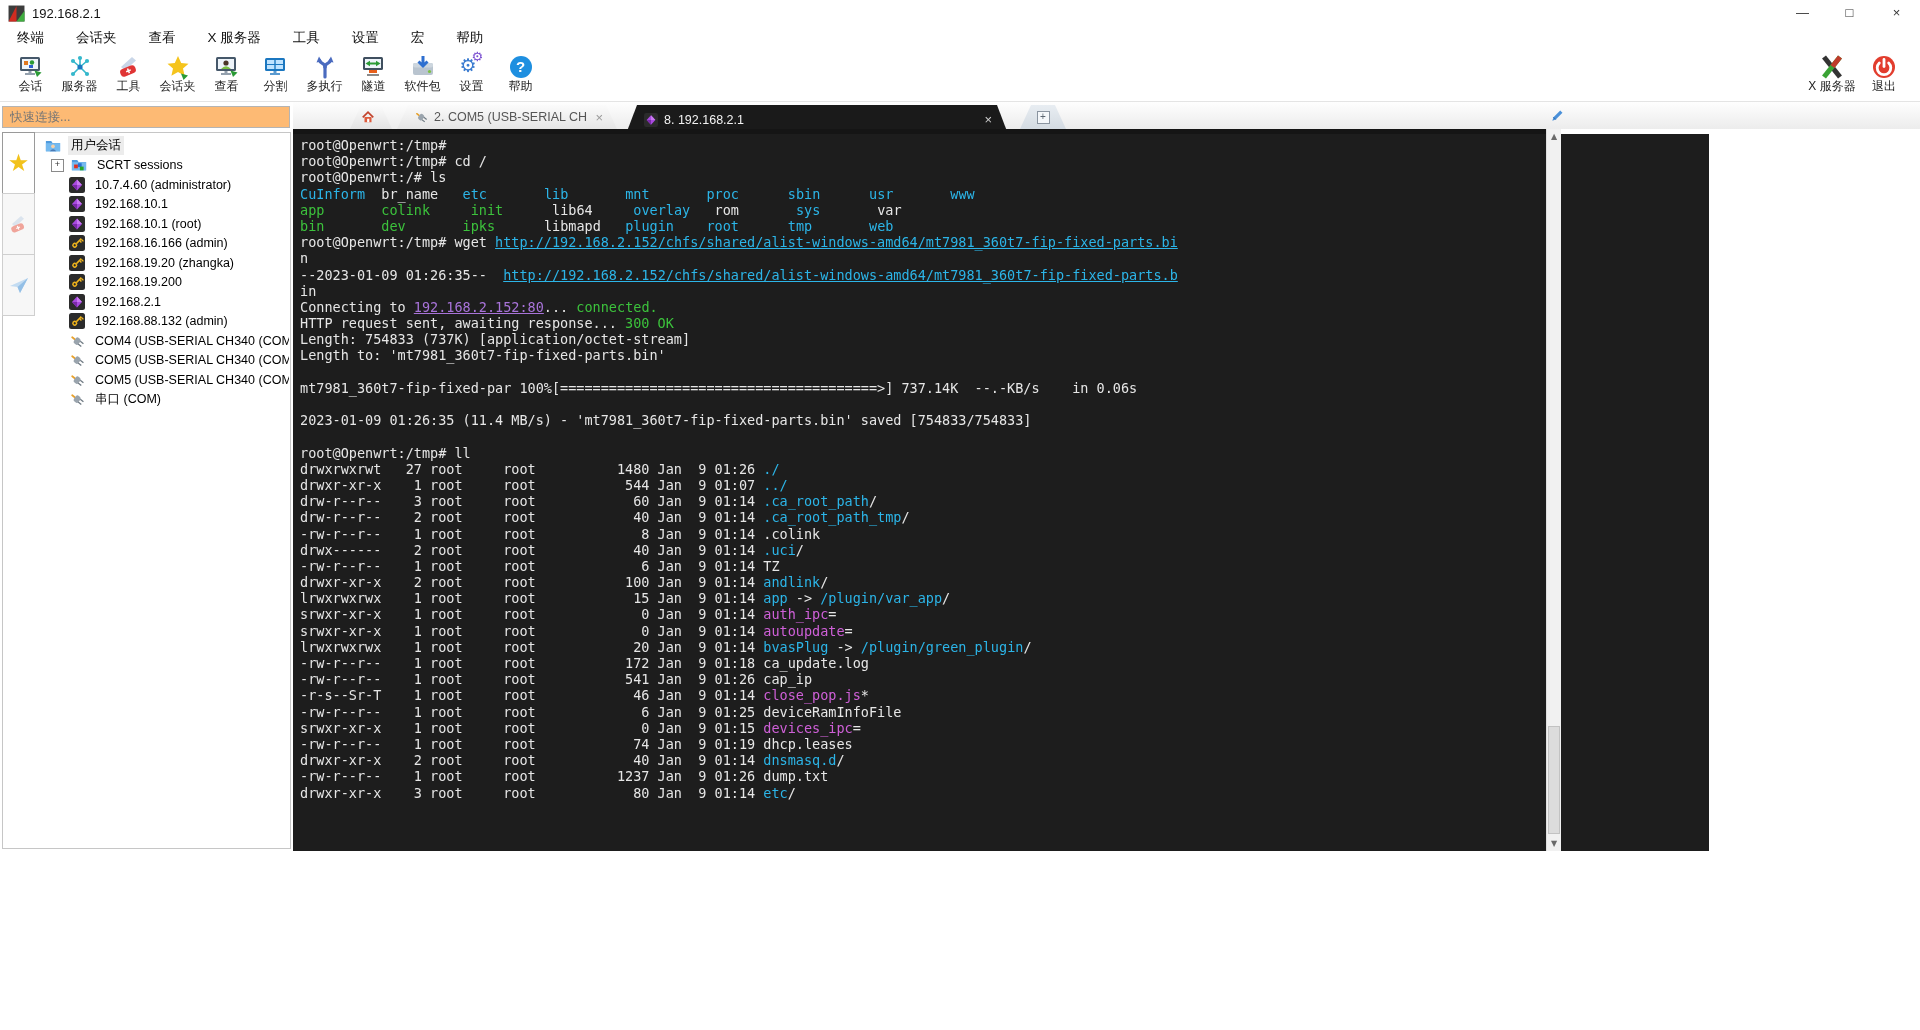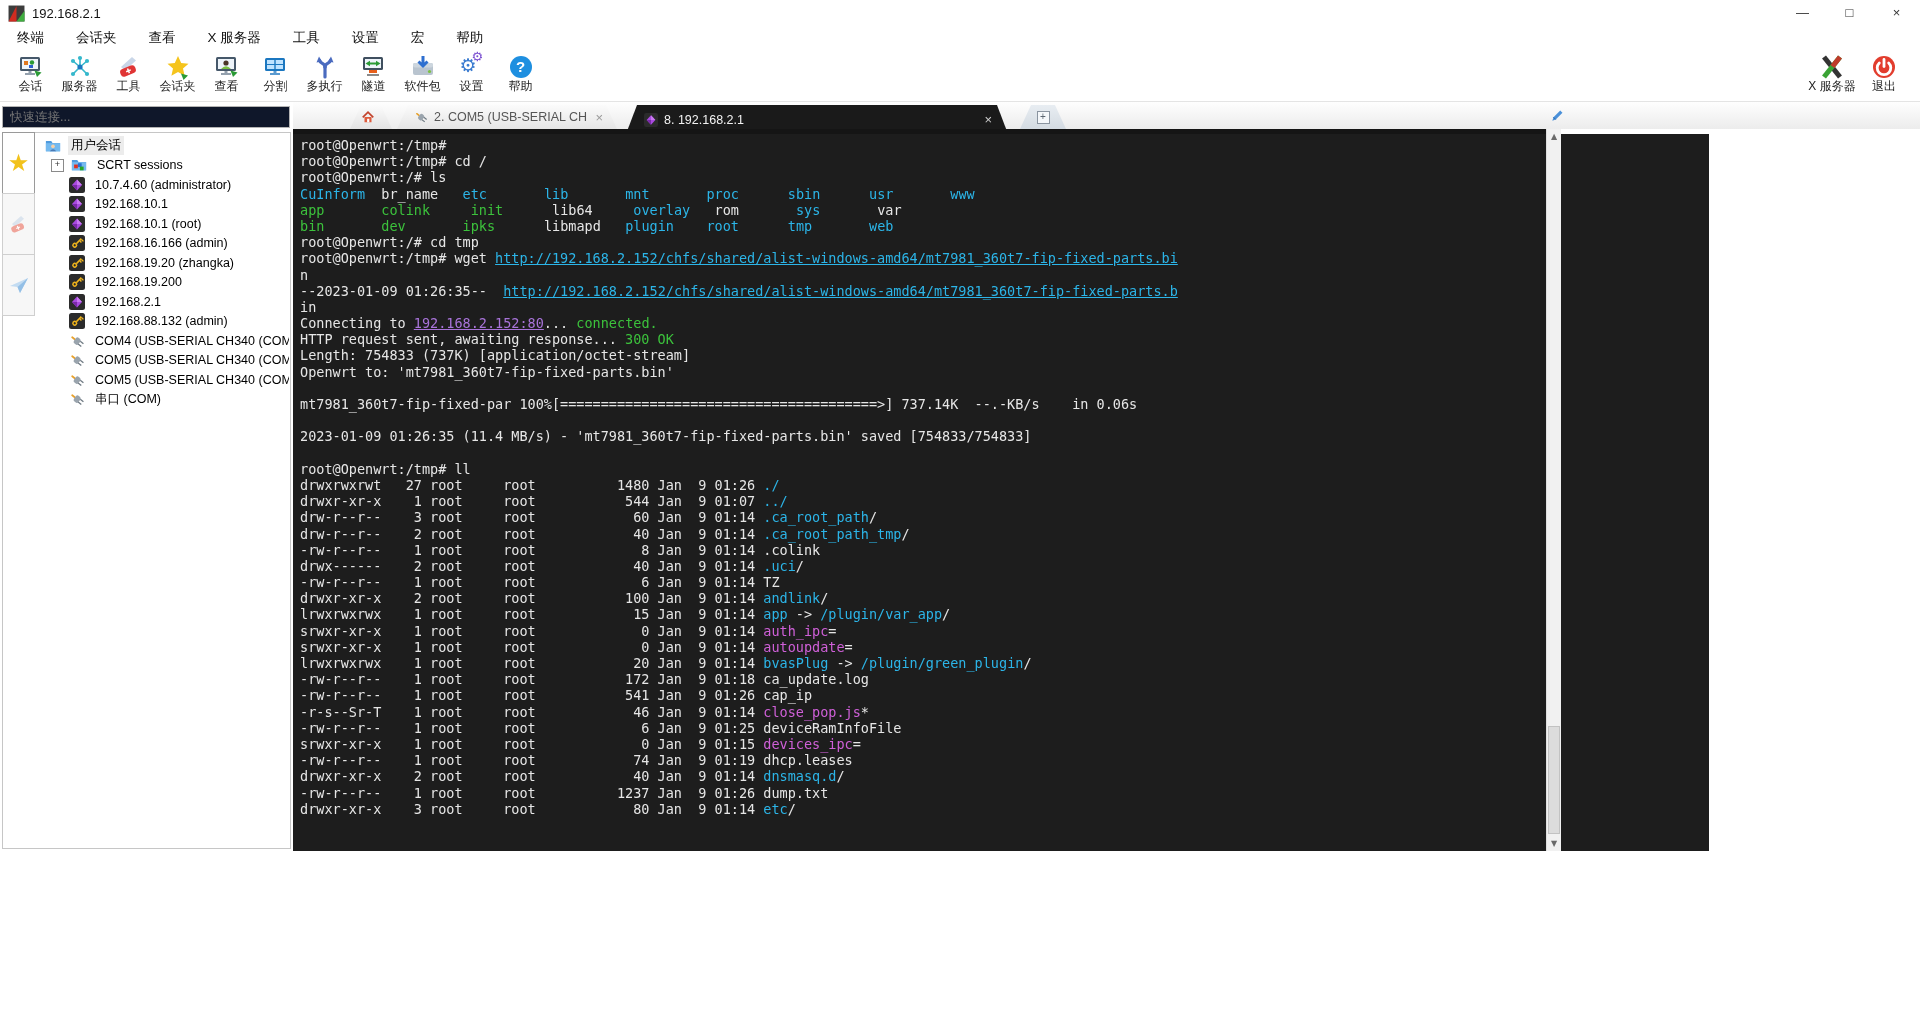"快速连接..." .quick-connect { background: #0f172a -> #fdba74 }
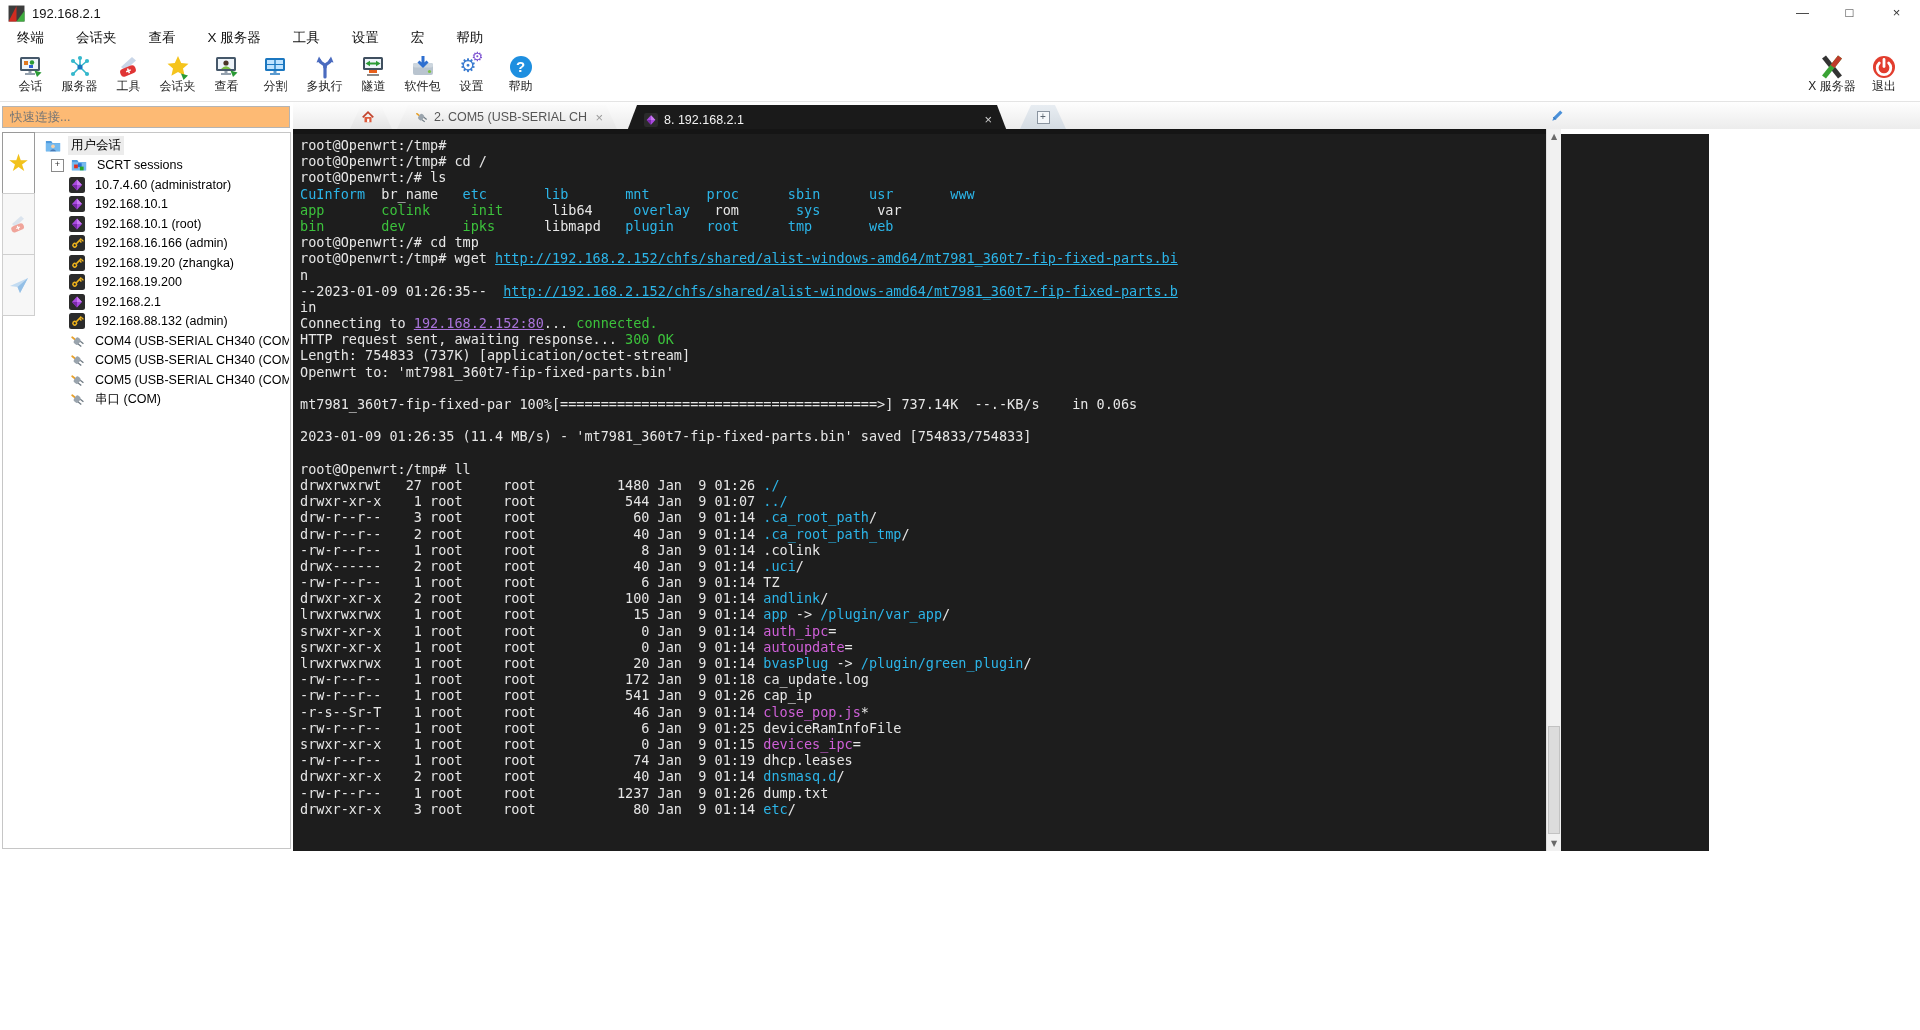"root@Openwrt:/# cd tmp" div.tl { html: <div><span>root@Openwrt:/# cd tmp</span></div> -> none }
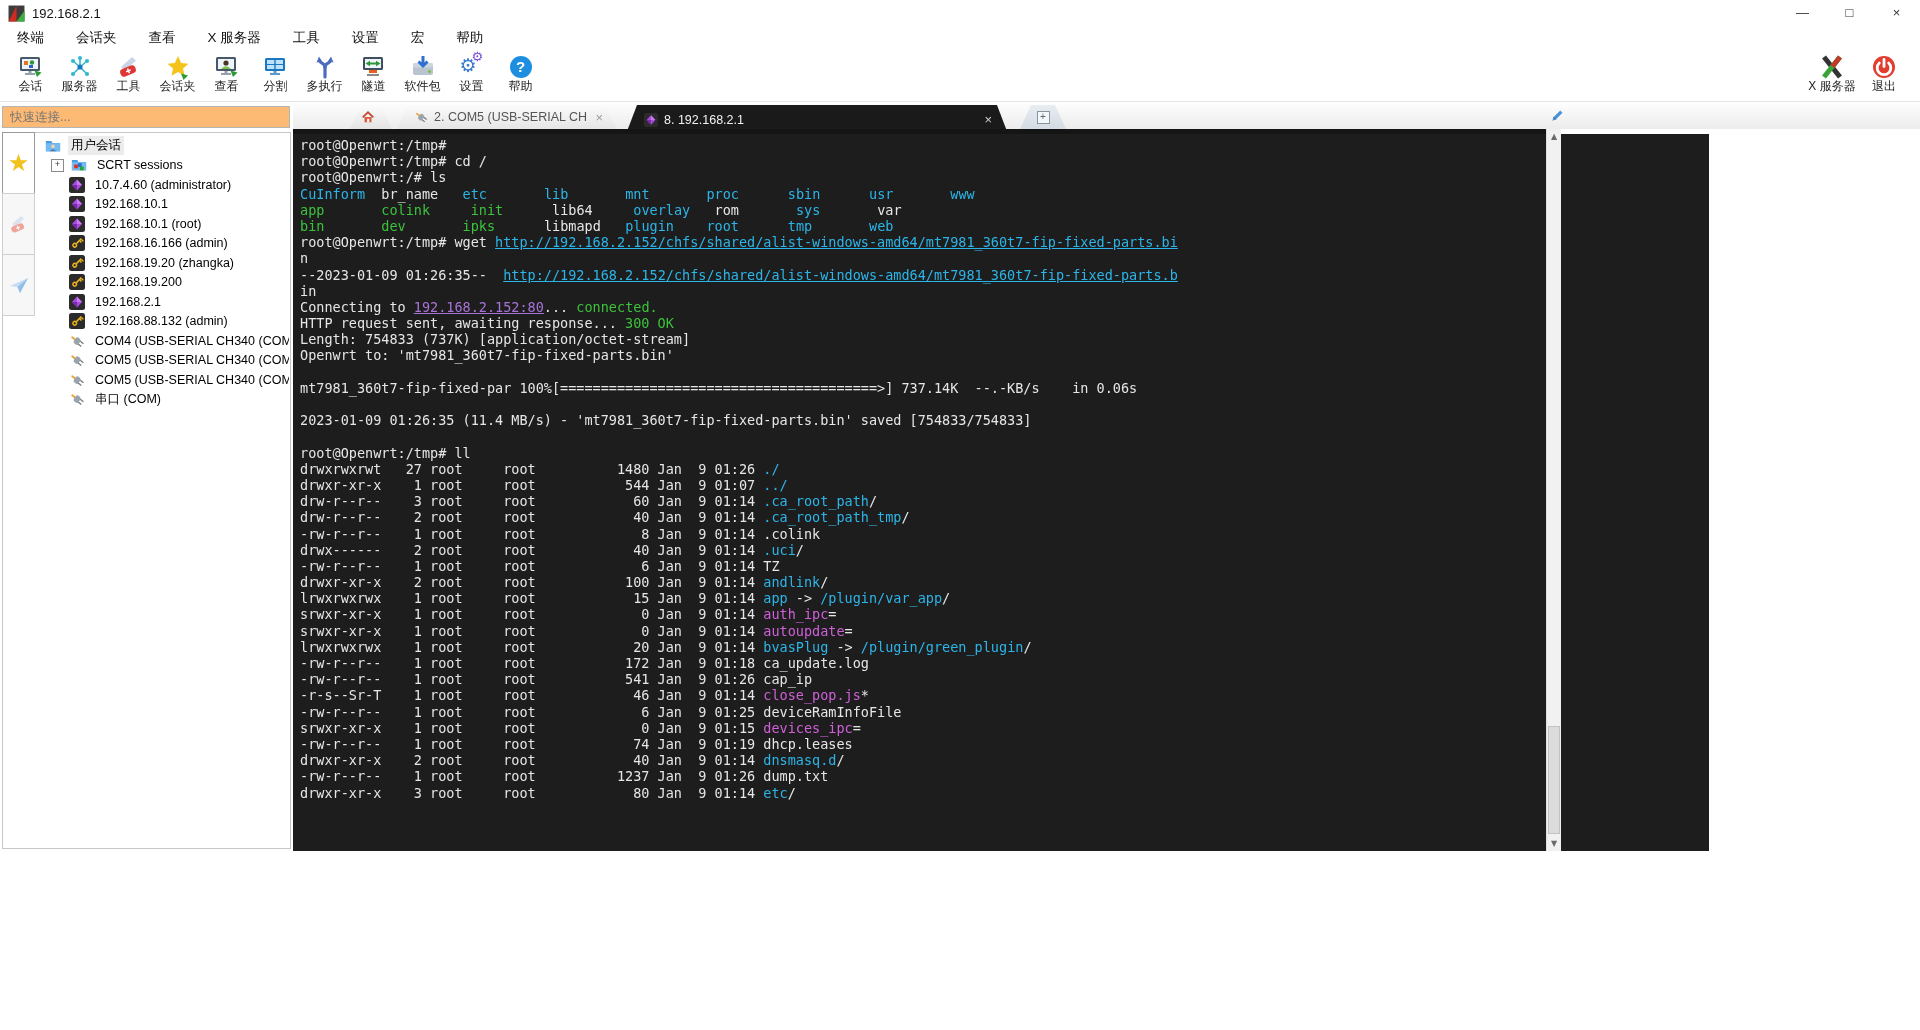"Openwrt to:" span.s-w { text: Openwrt -> Length }
